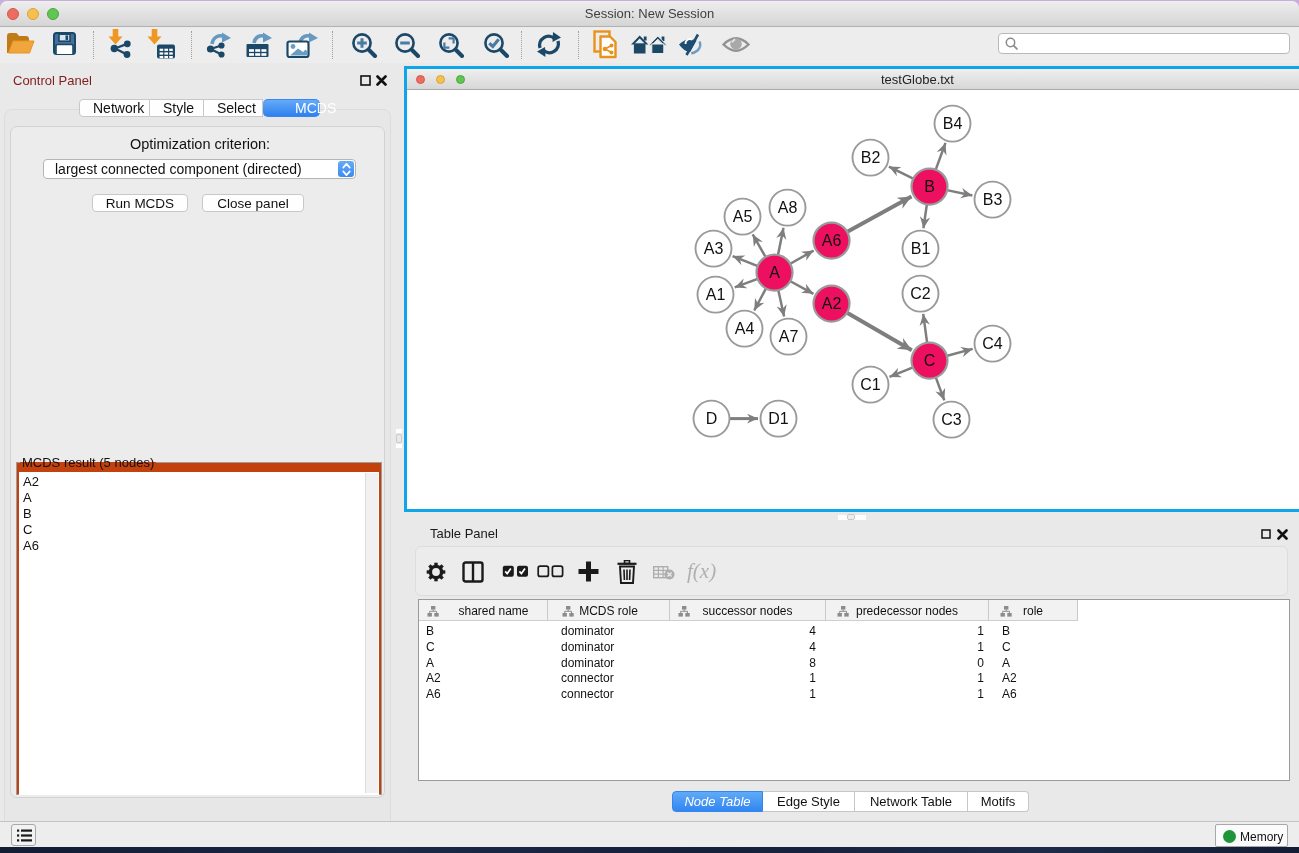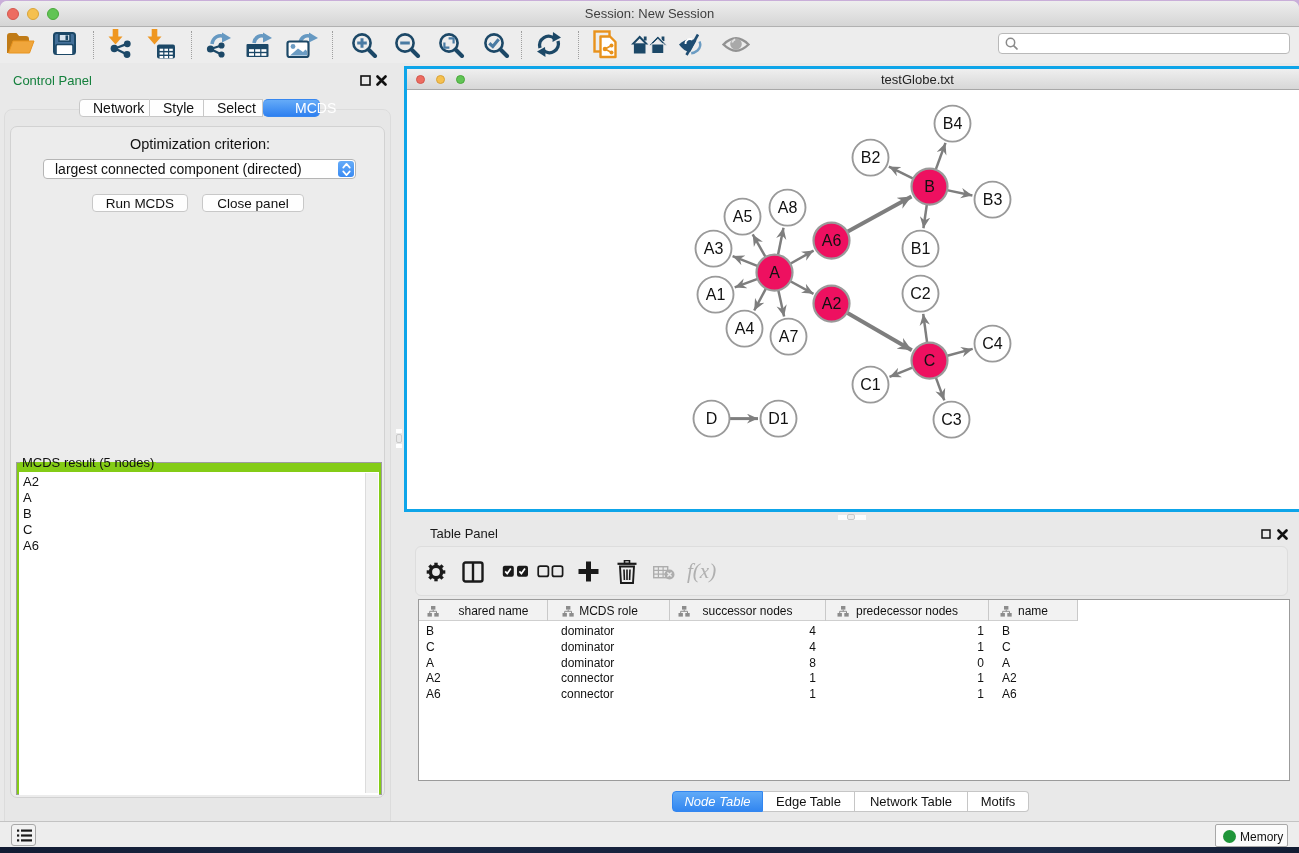"Control Panel" #cp-title { color: #15803d -> #7f1d1d }
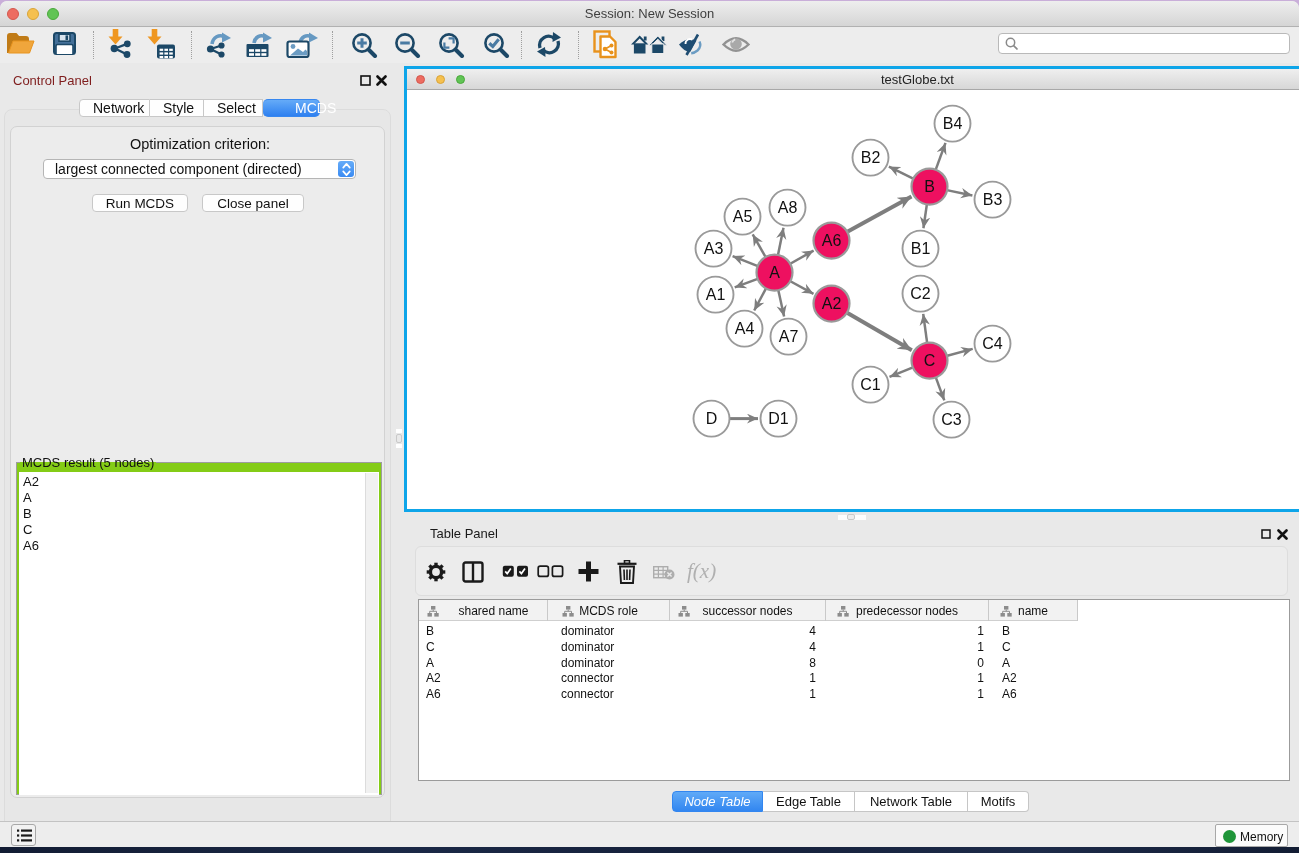"MCDS result (5 nodes)" fieldset#mcds { background: #84cc16 -> #c2410c }
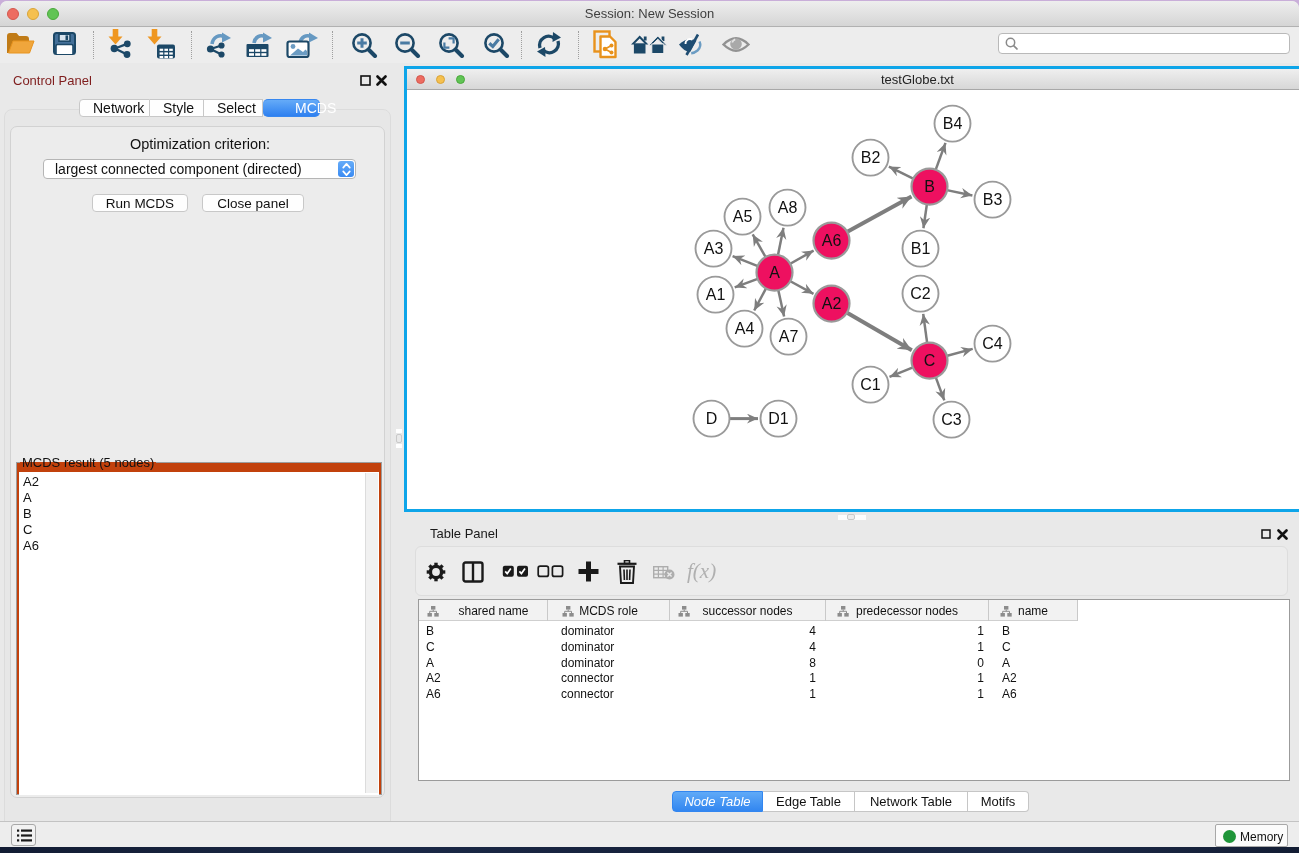"name" span { text: name -> role }
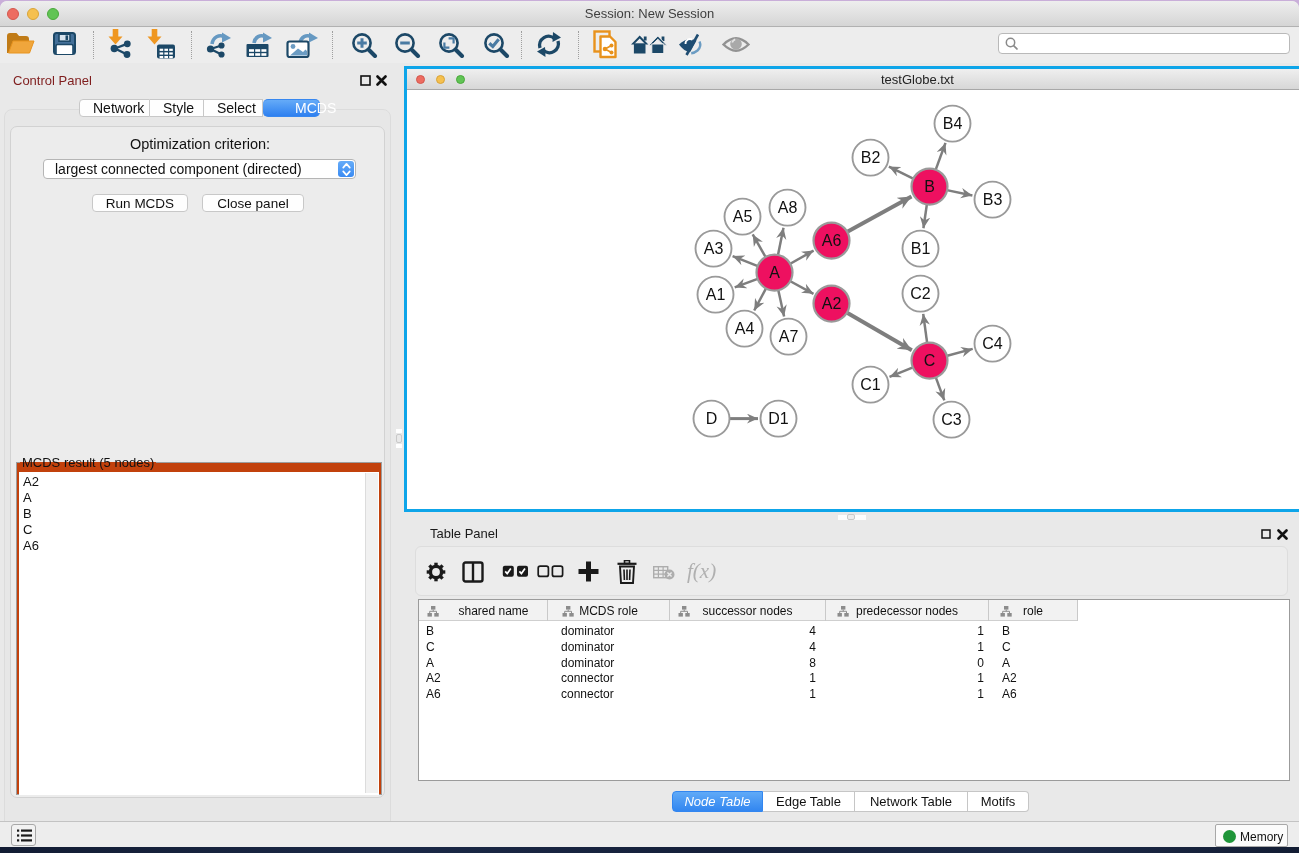"Edge Table" div.seg { text: Table -> Style }
